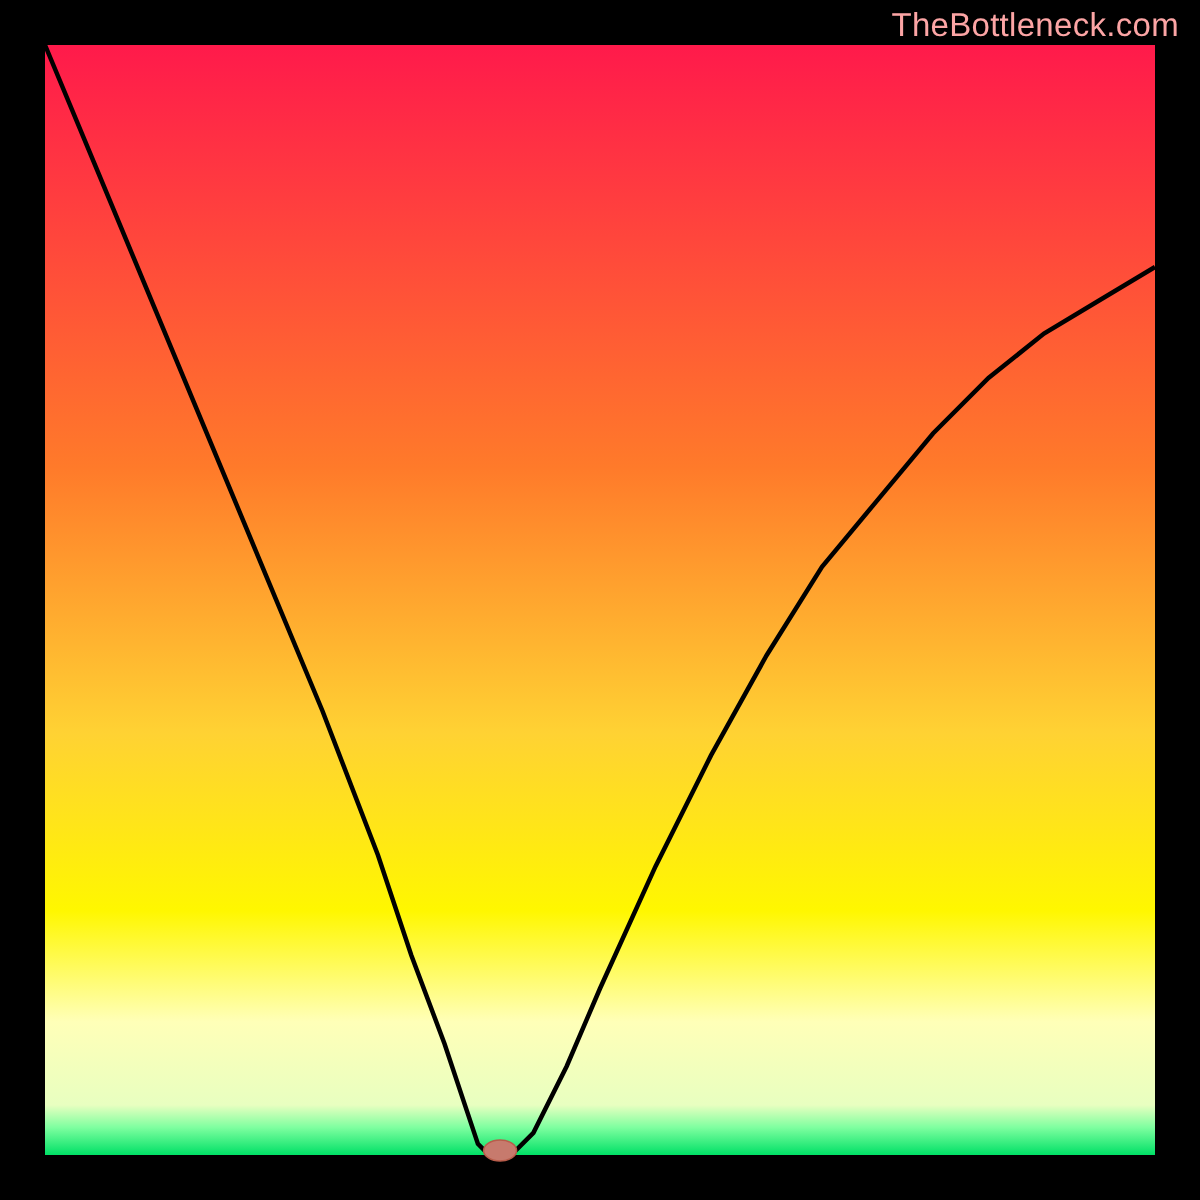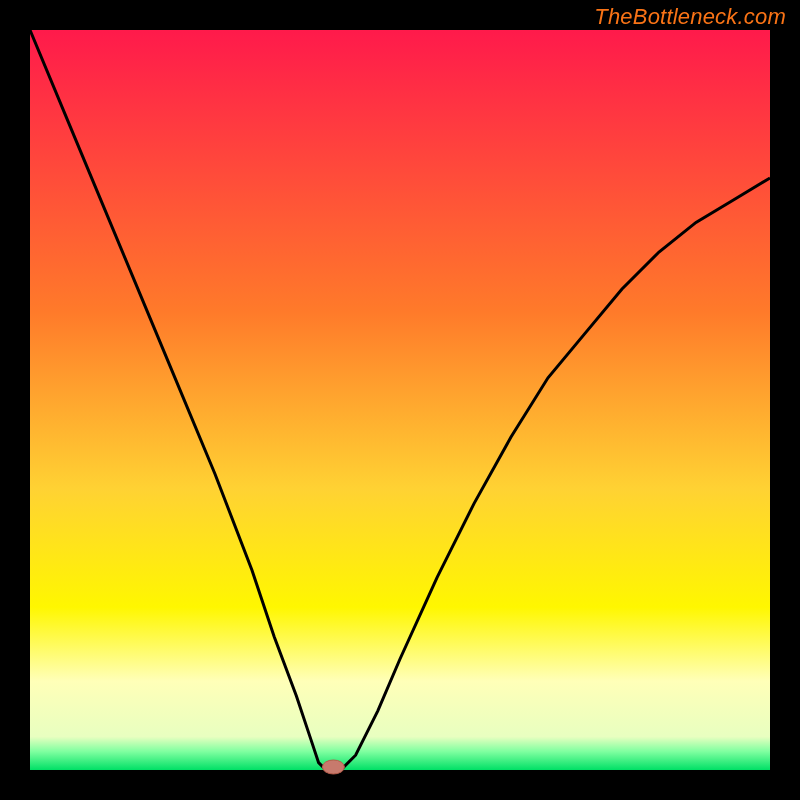"TheBottleneck.com" .watermark { color: #f97316 -> #fca5a5; font-style: italic -> none }
